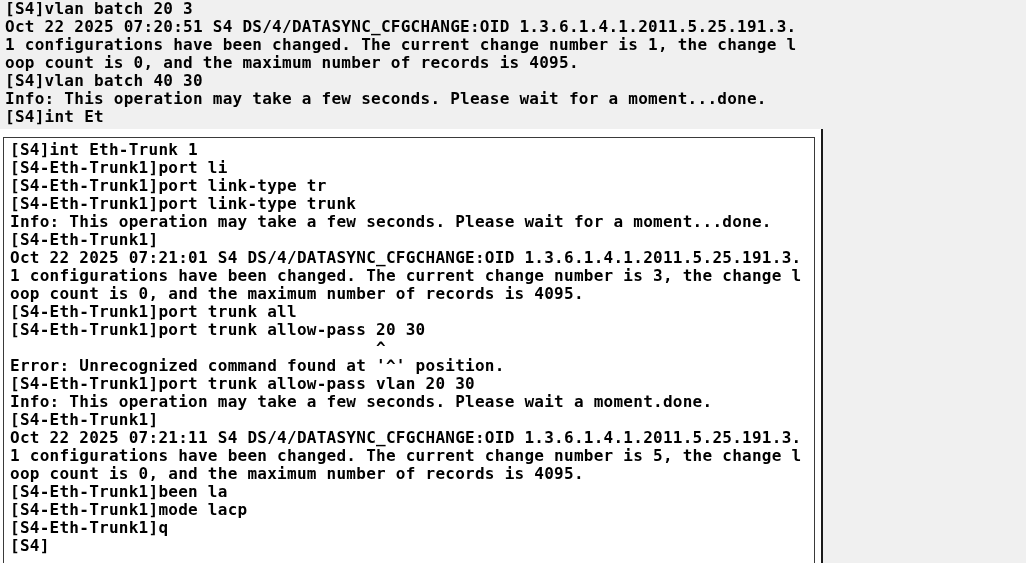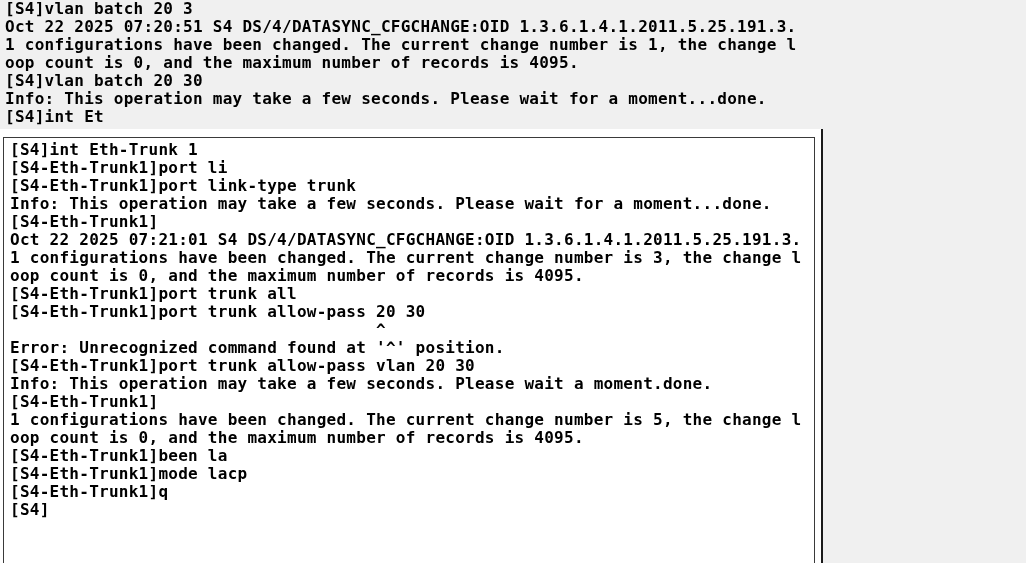"[S4]vlan batch 20 30" div.term-line { text: 20 -> 40 }
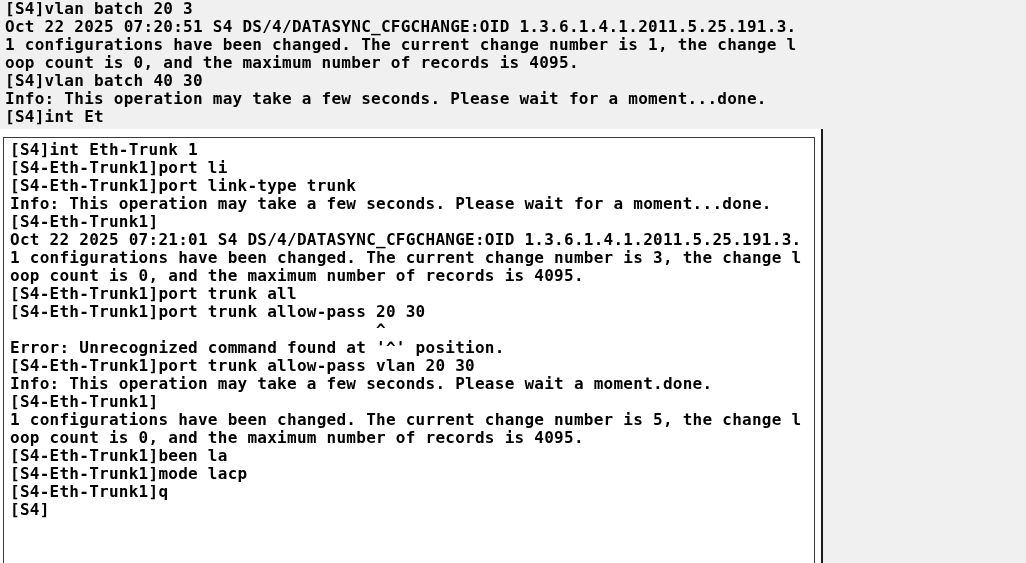"[S4-Eth-Trunk1]port link-type tr" div.term-line { html: none -> <div>[S4-Eth-Trunk1]port link-type tr</div> }
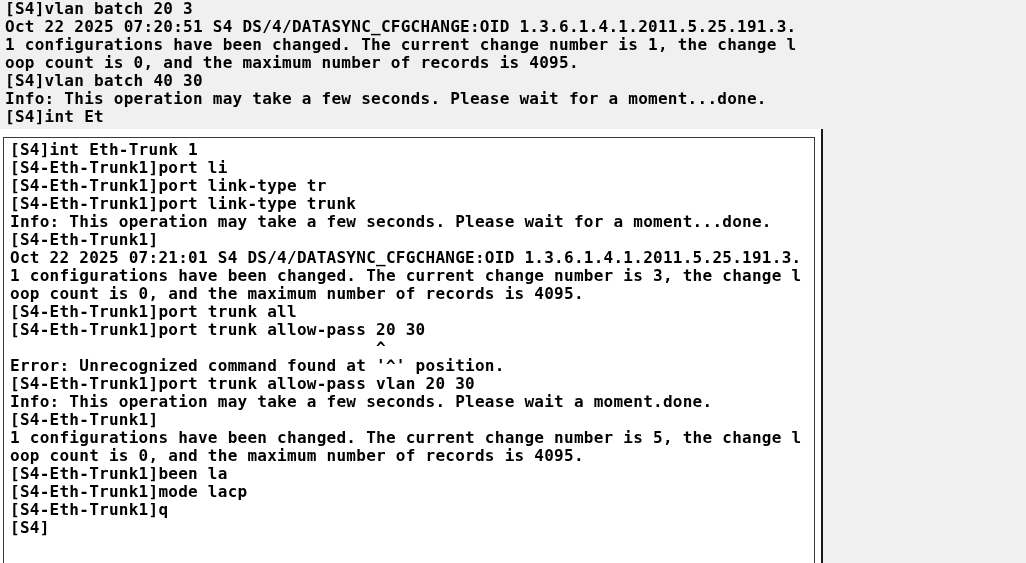"Oct 22 2025 07:21:11 S4" div.term-line { html: none -> <div>Oct 22 2025 07:21:11 S4 DS/4/DATASYNC_CFGCHANGE:OID 1.3.6.1.4.1.2011.5.25.191.3.</div> }
